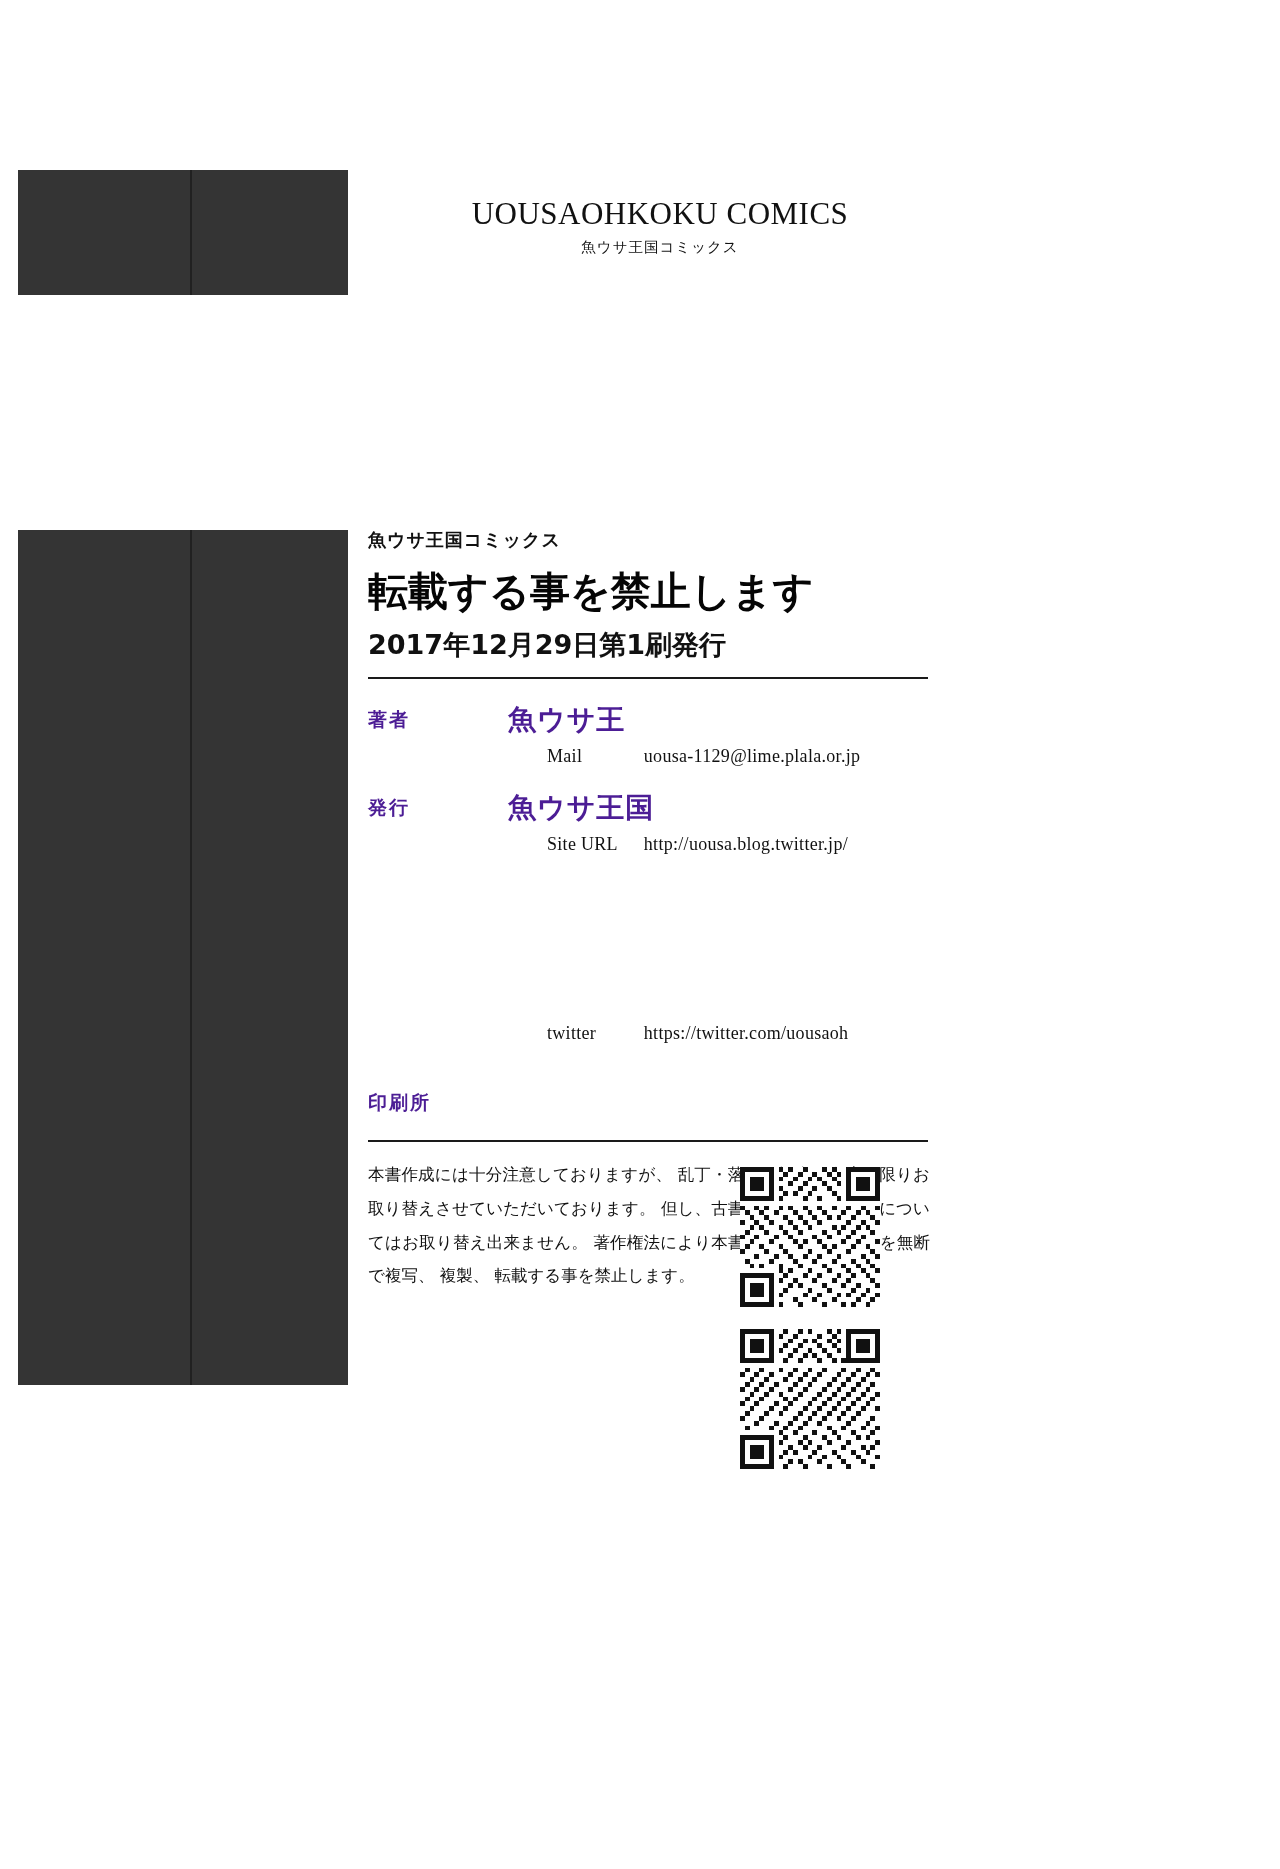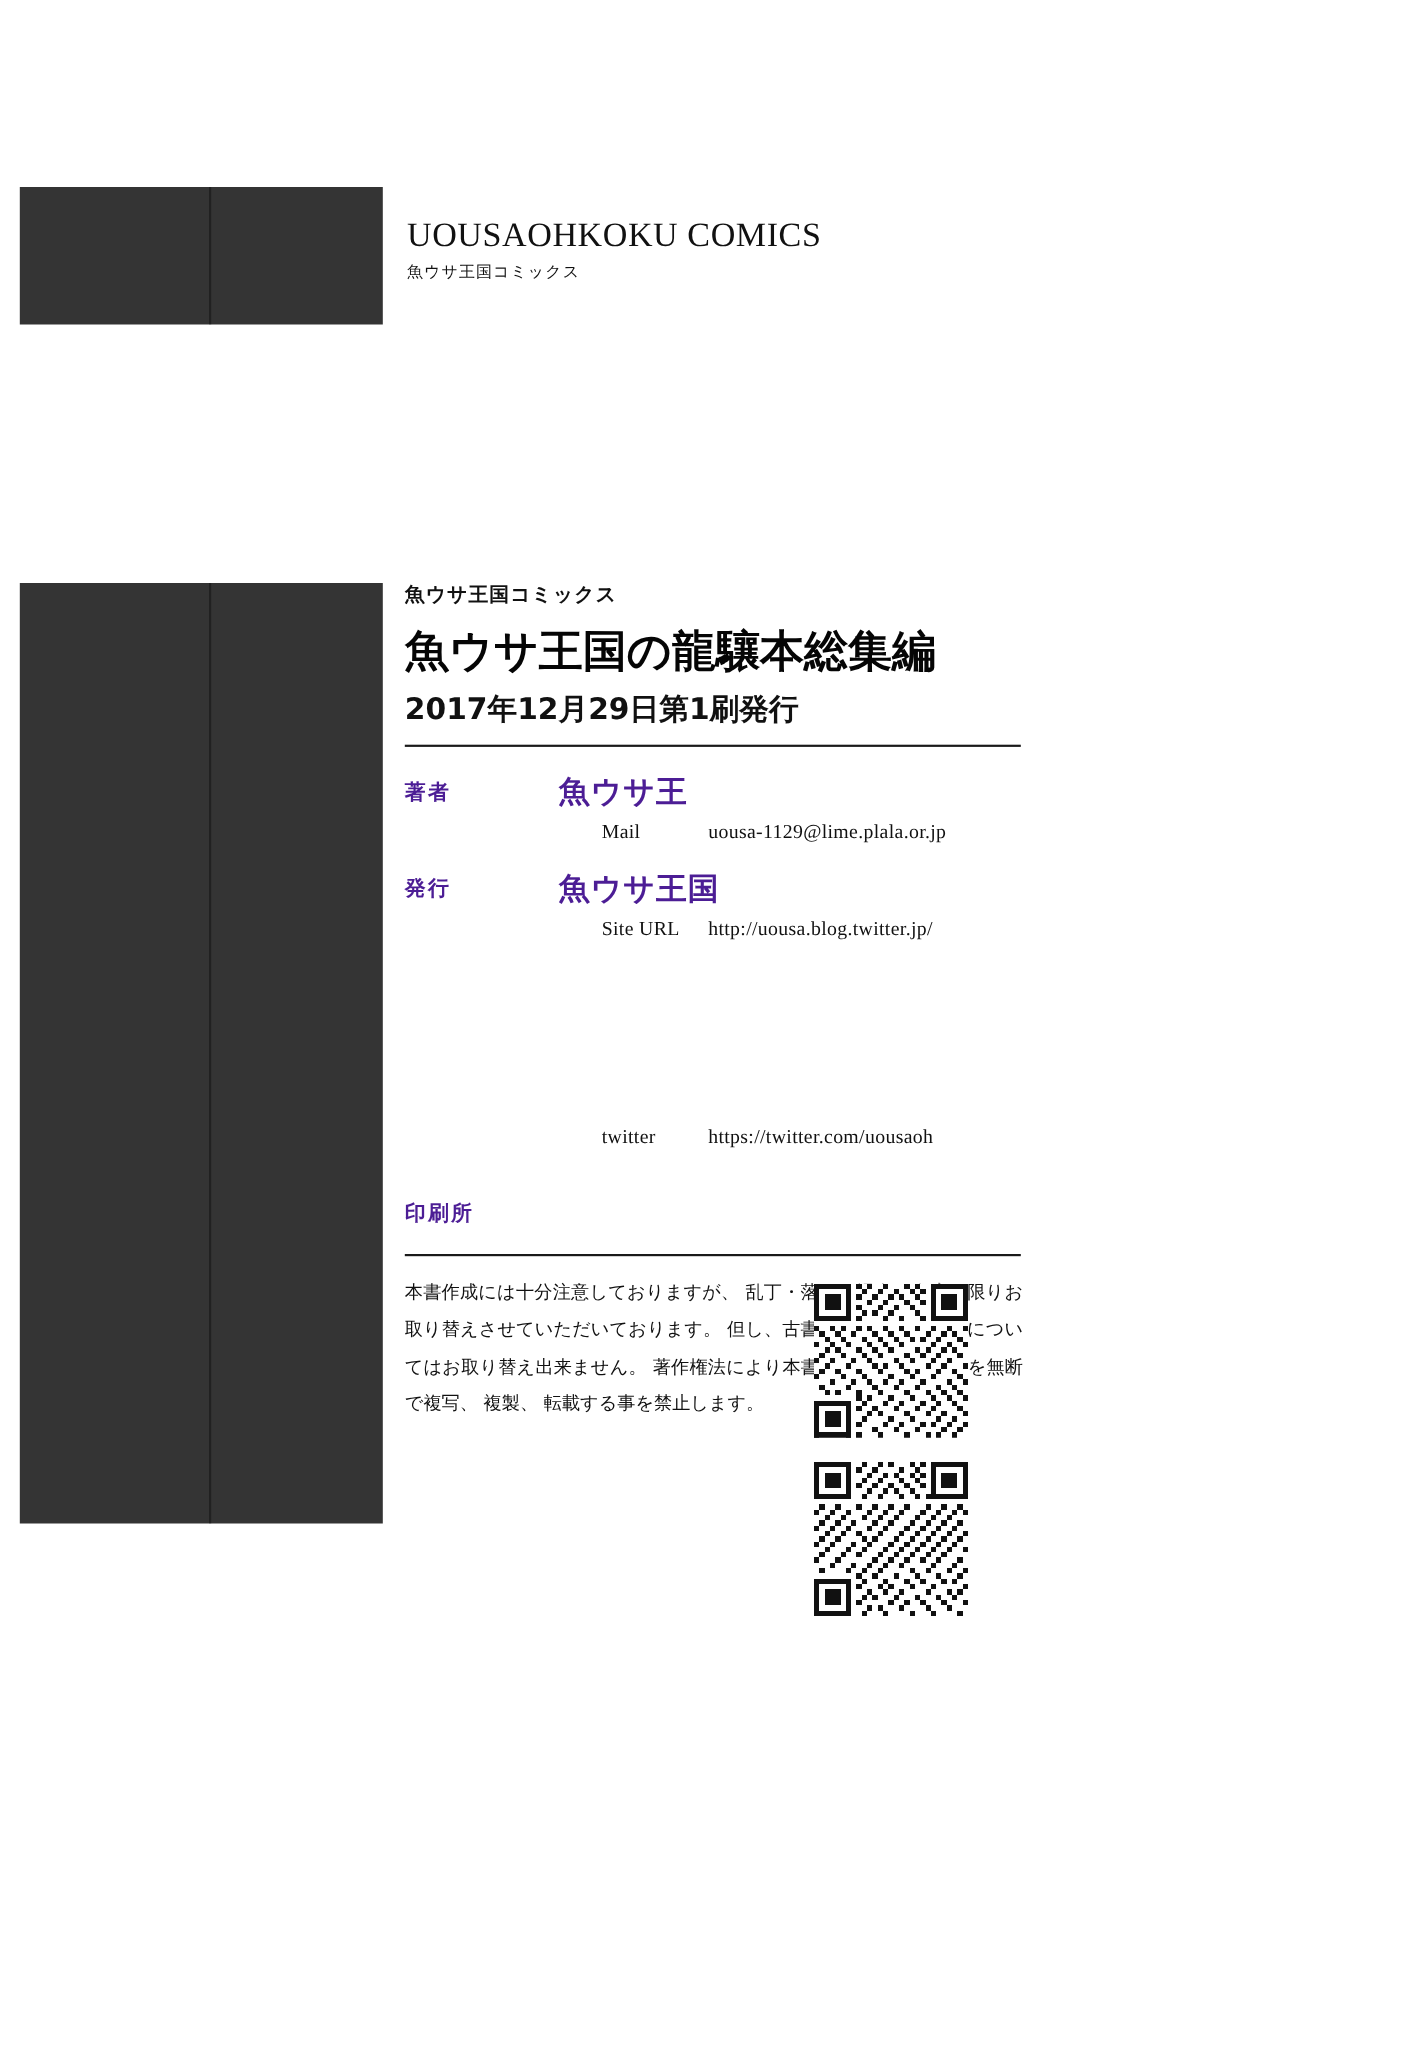"UOUSAOHKOKU COMICS" #masthead { text-align: none -> center }
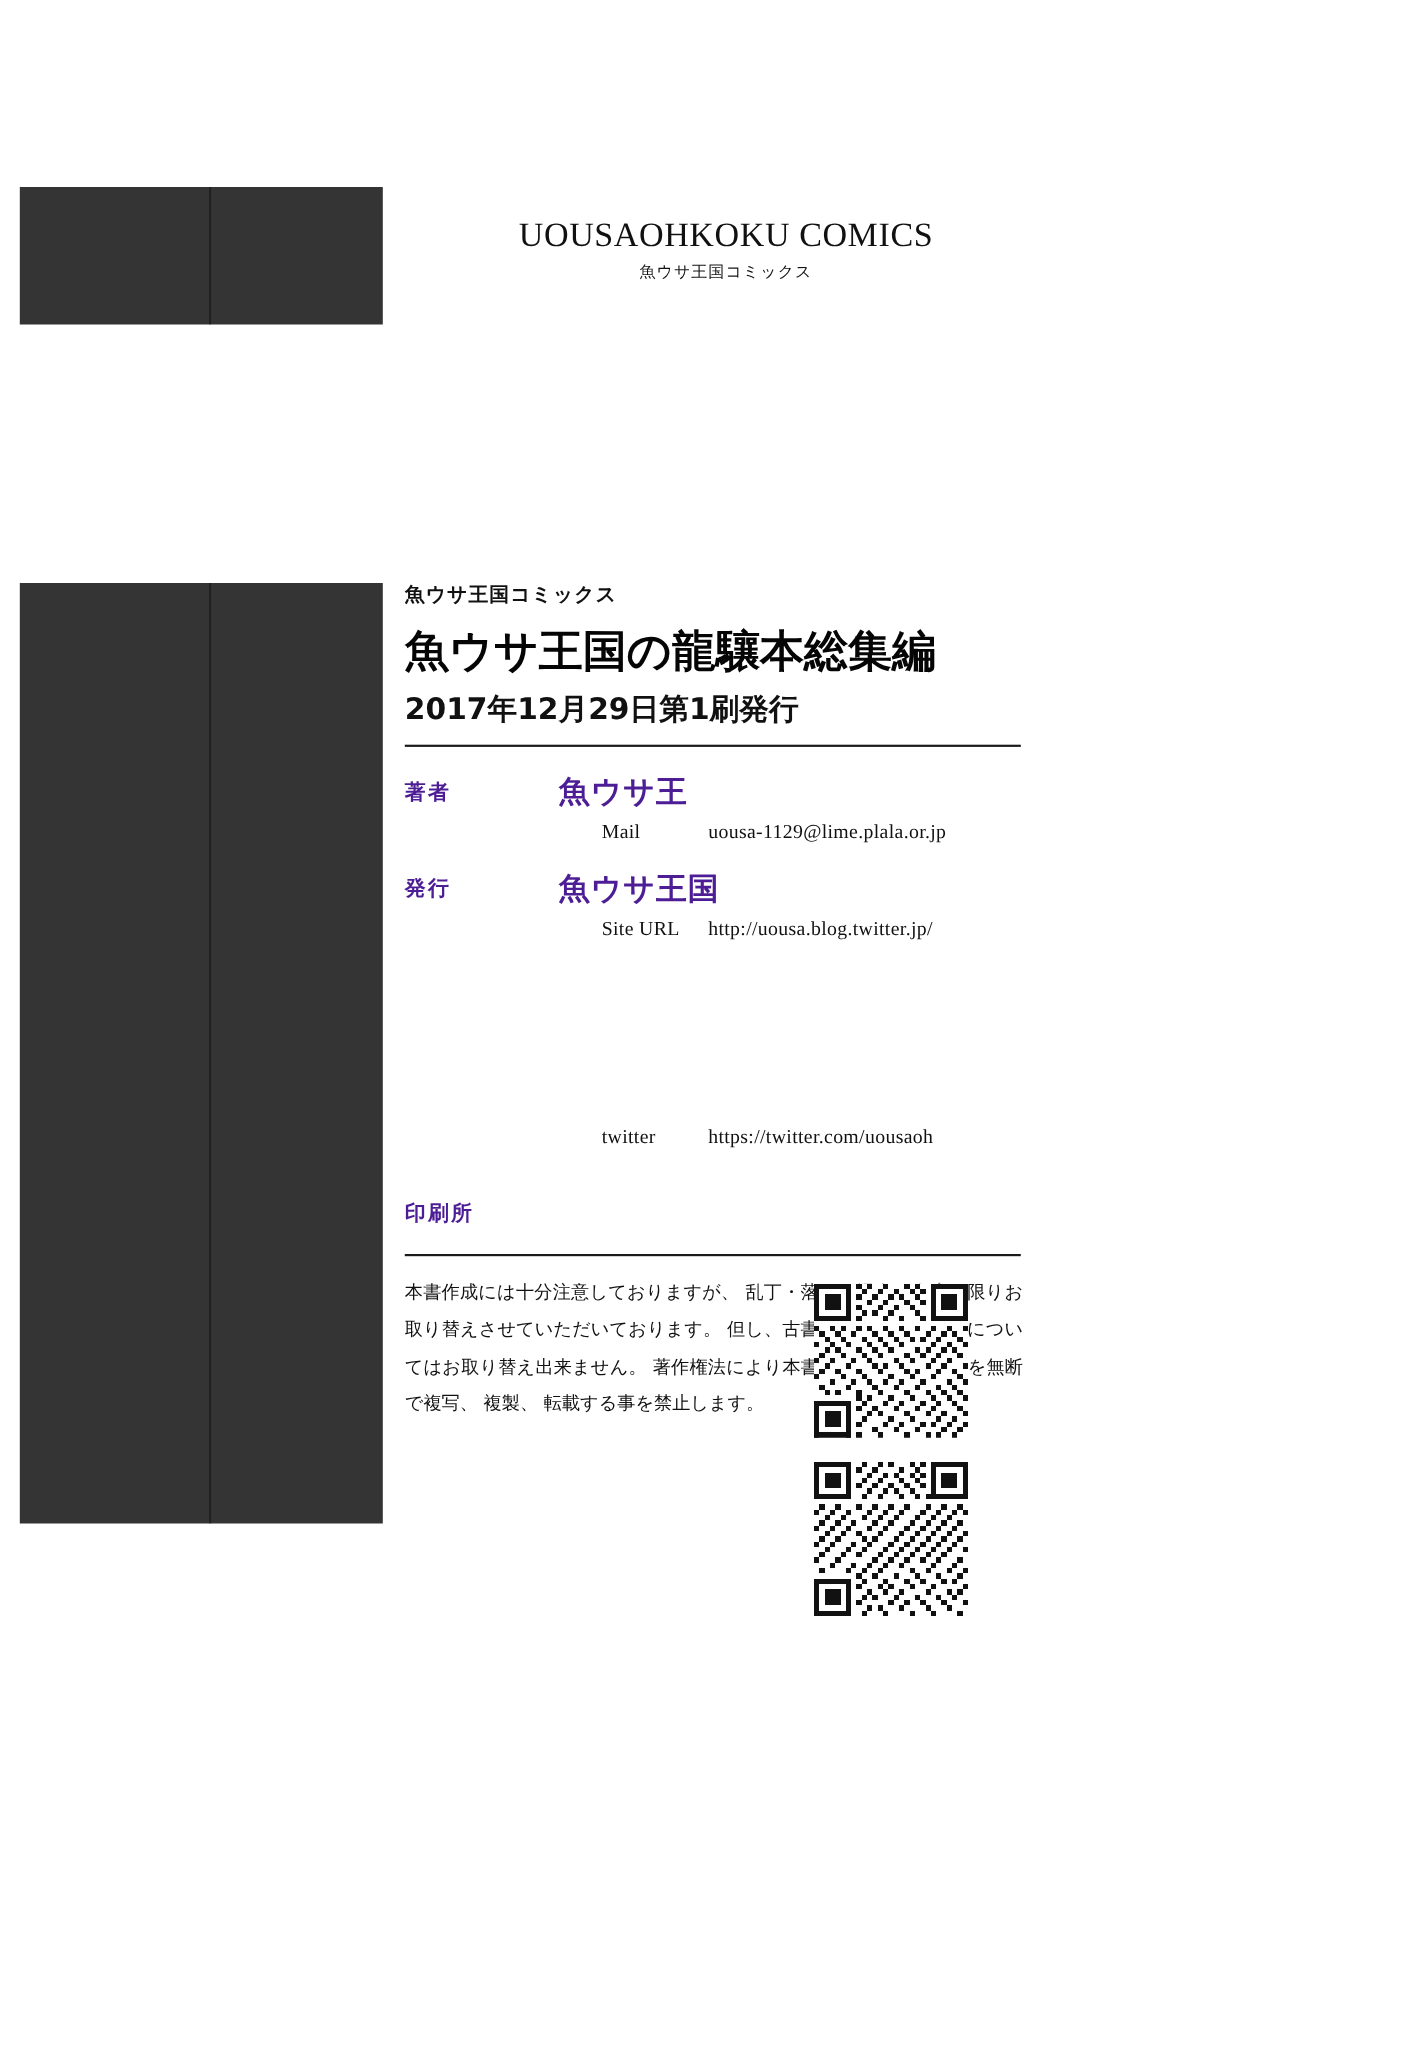"魚ウサ王国の龍驤本総集編" div.book-title { text: 魚ウサ王国の龍驤本総集編 -> 転載する事を禁止します }
